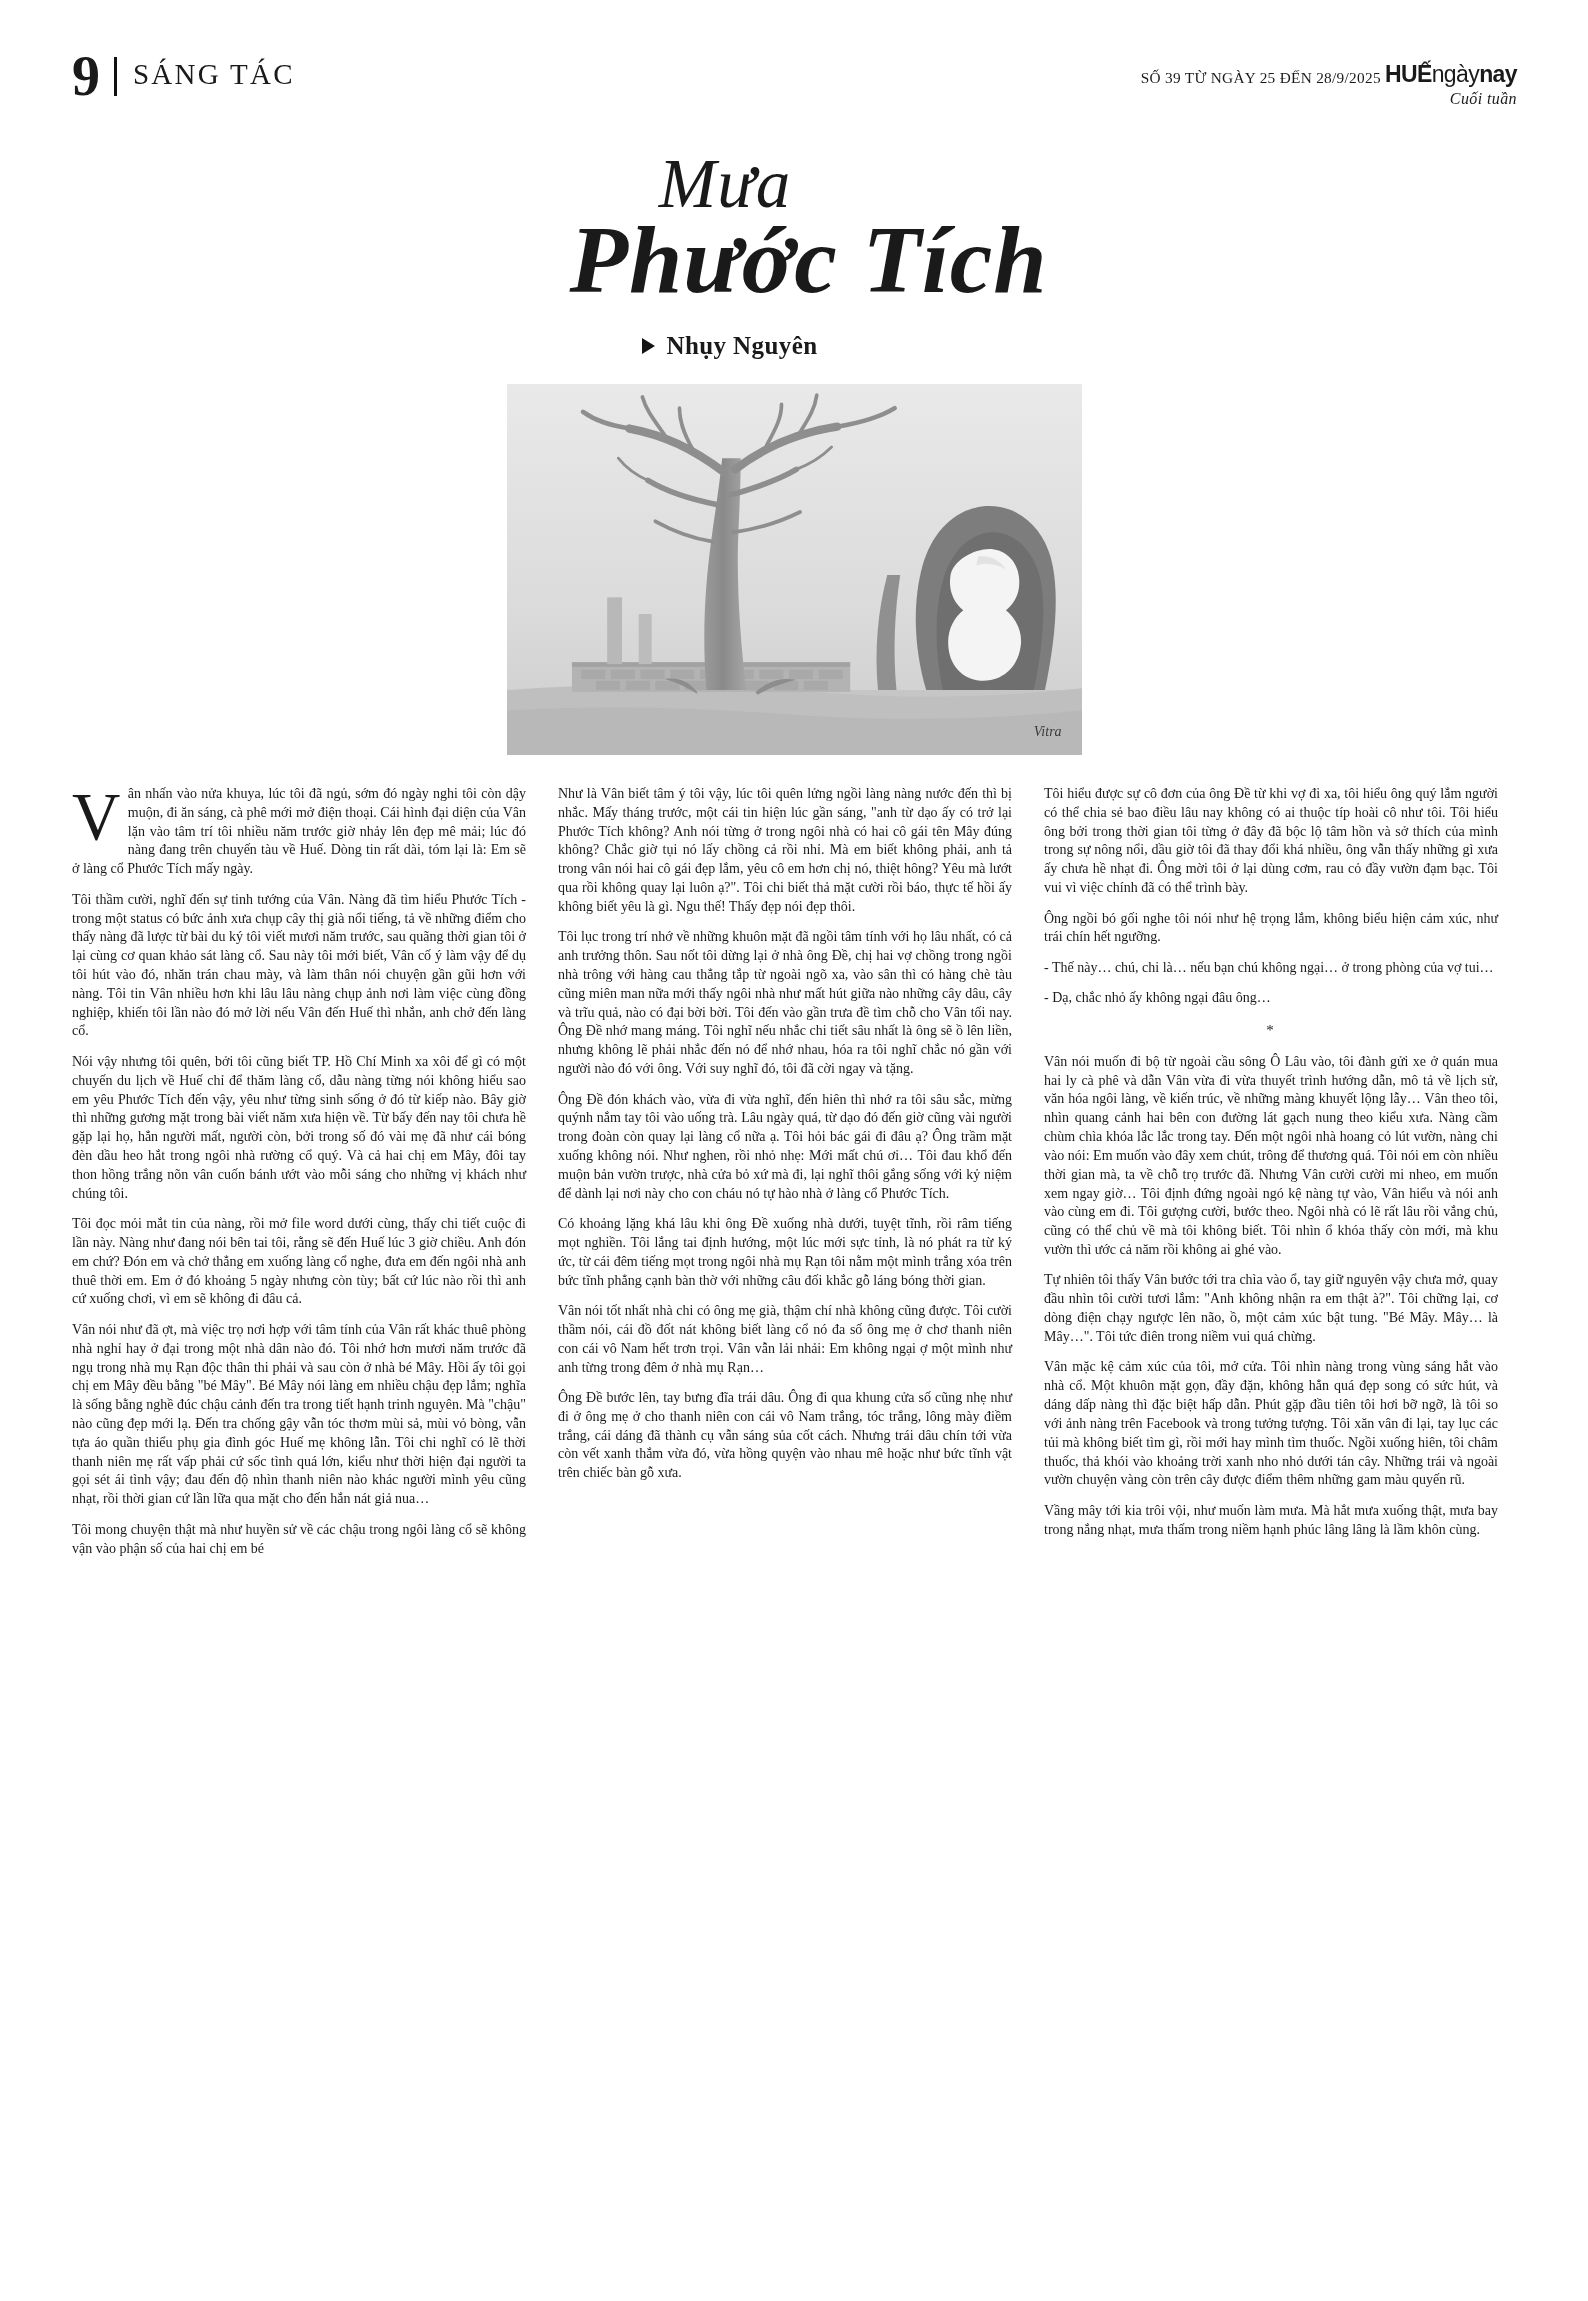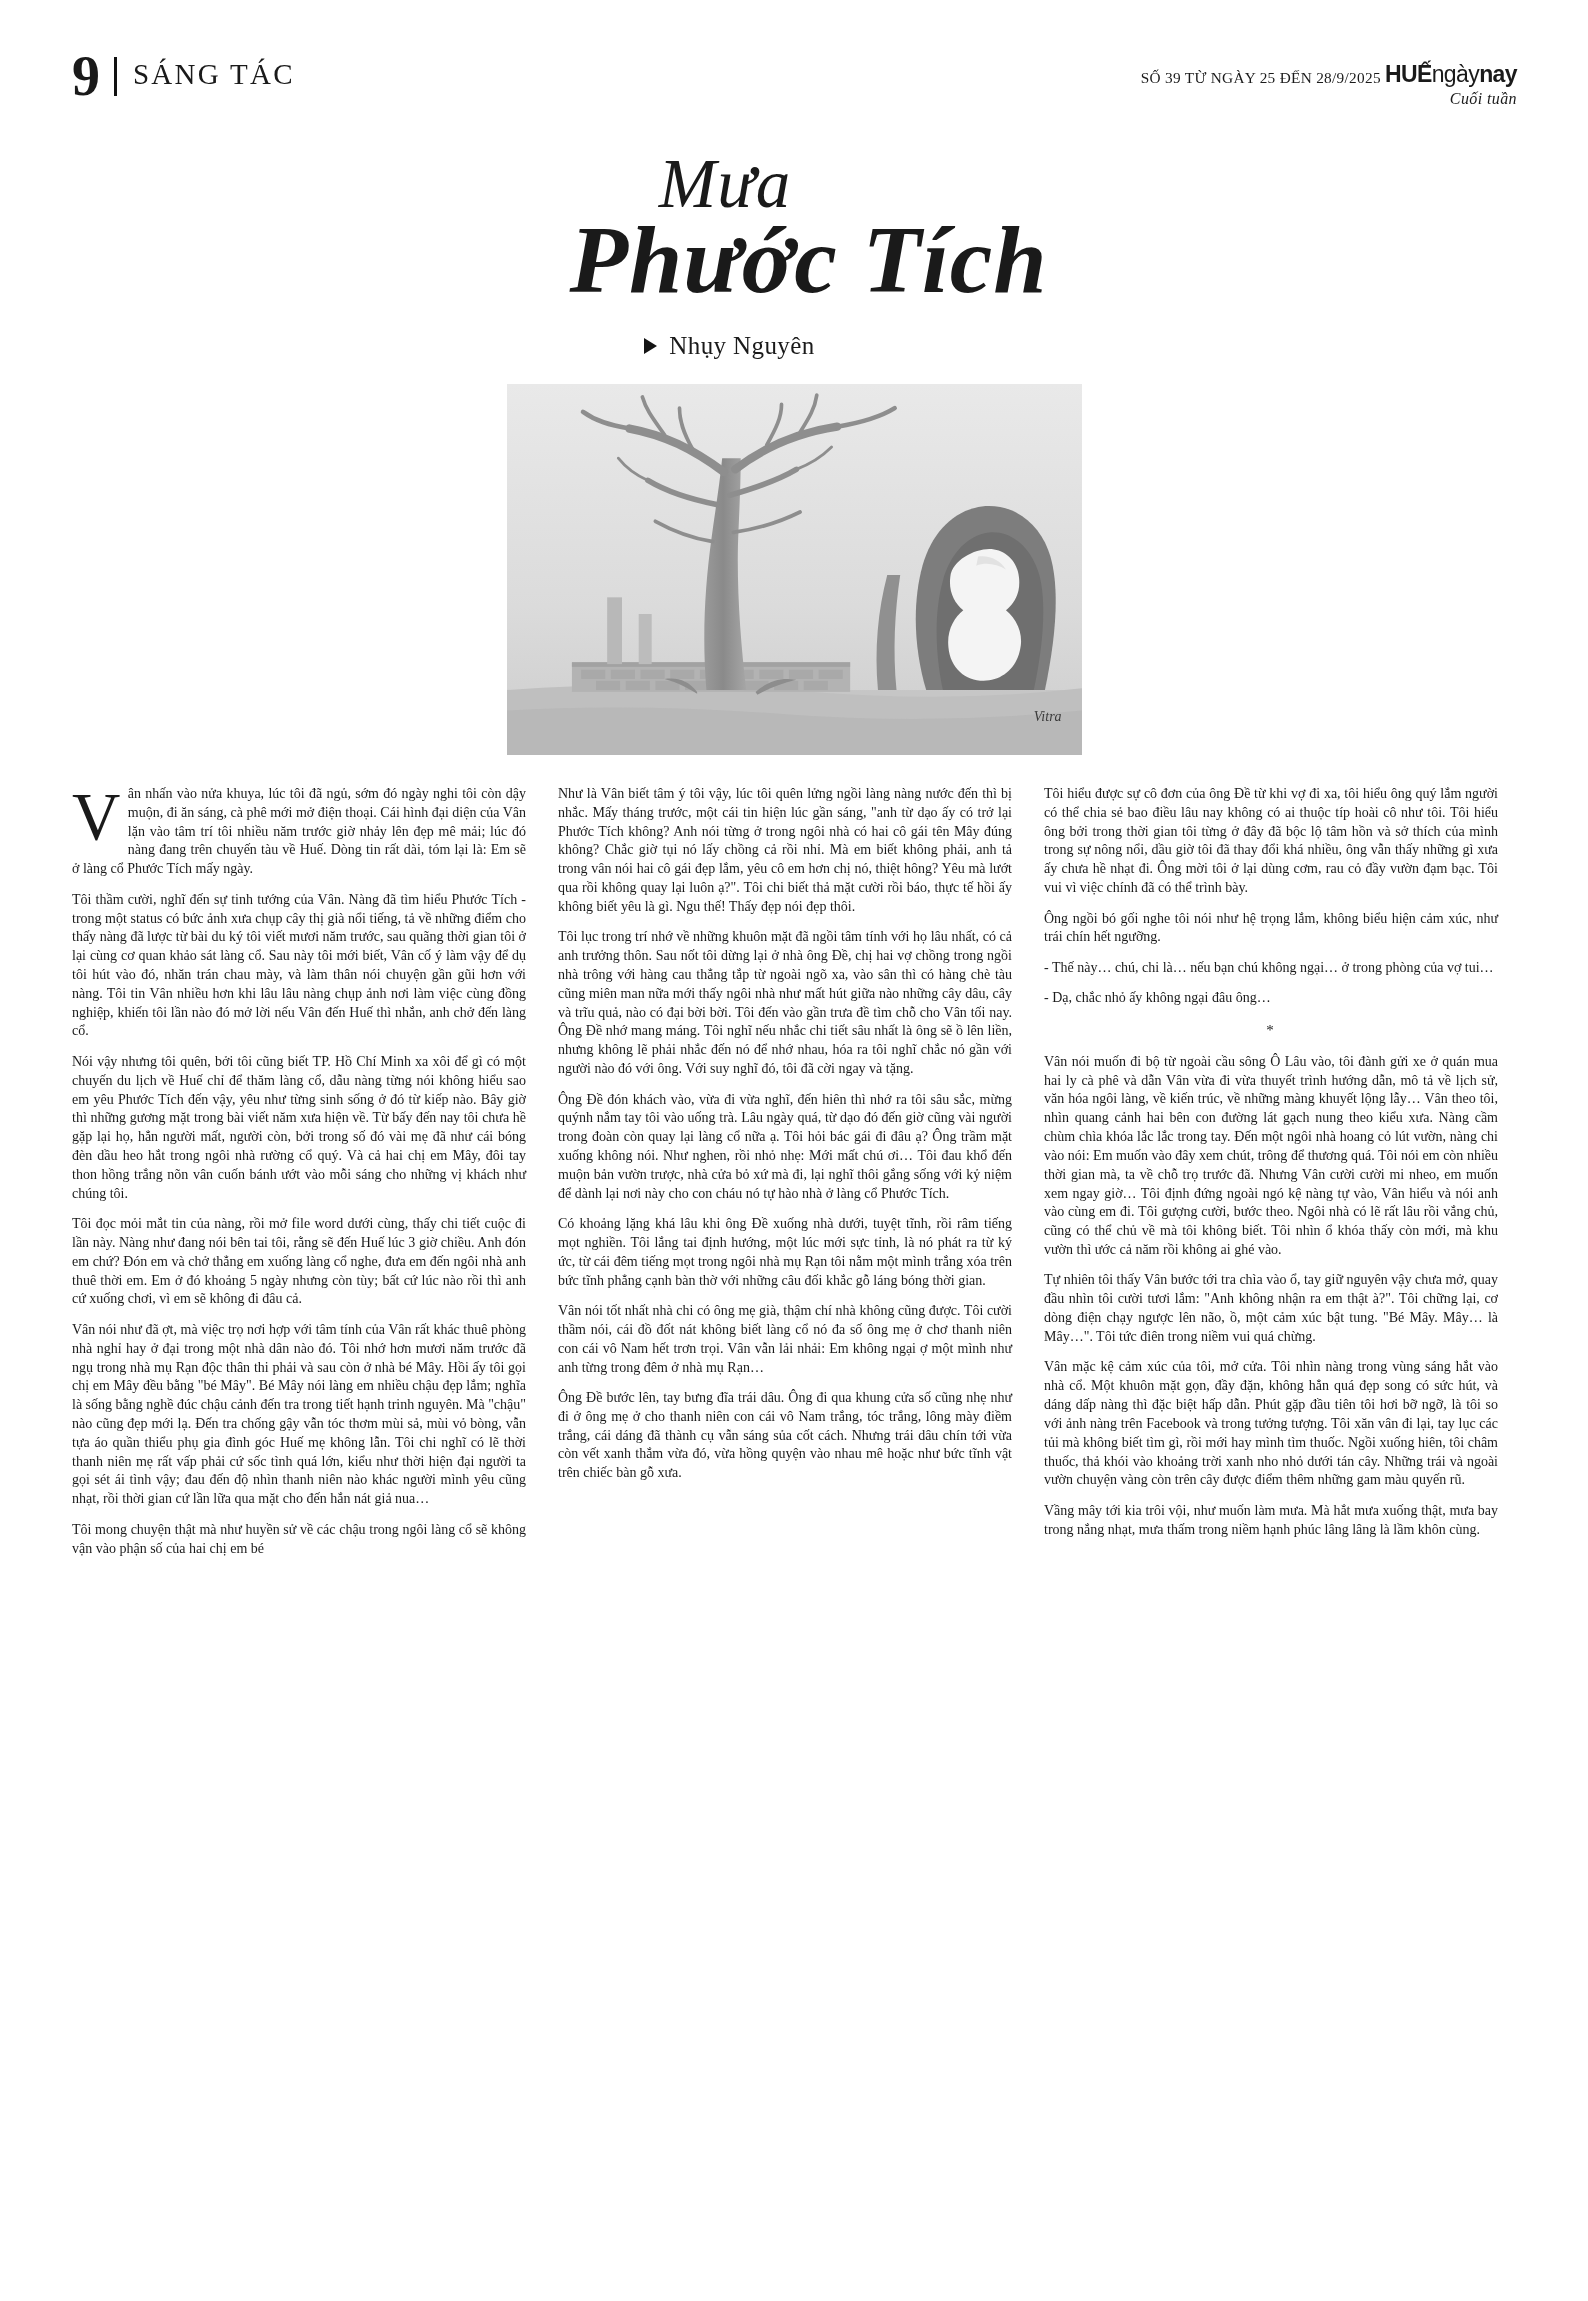"Nhụy Nguyên" .byline-name { font-weight: 400 -> 700 }
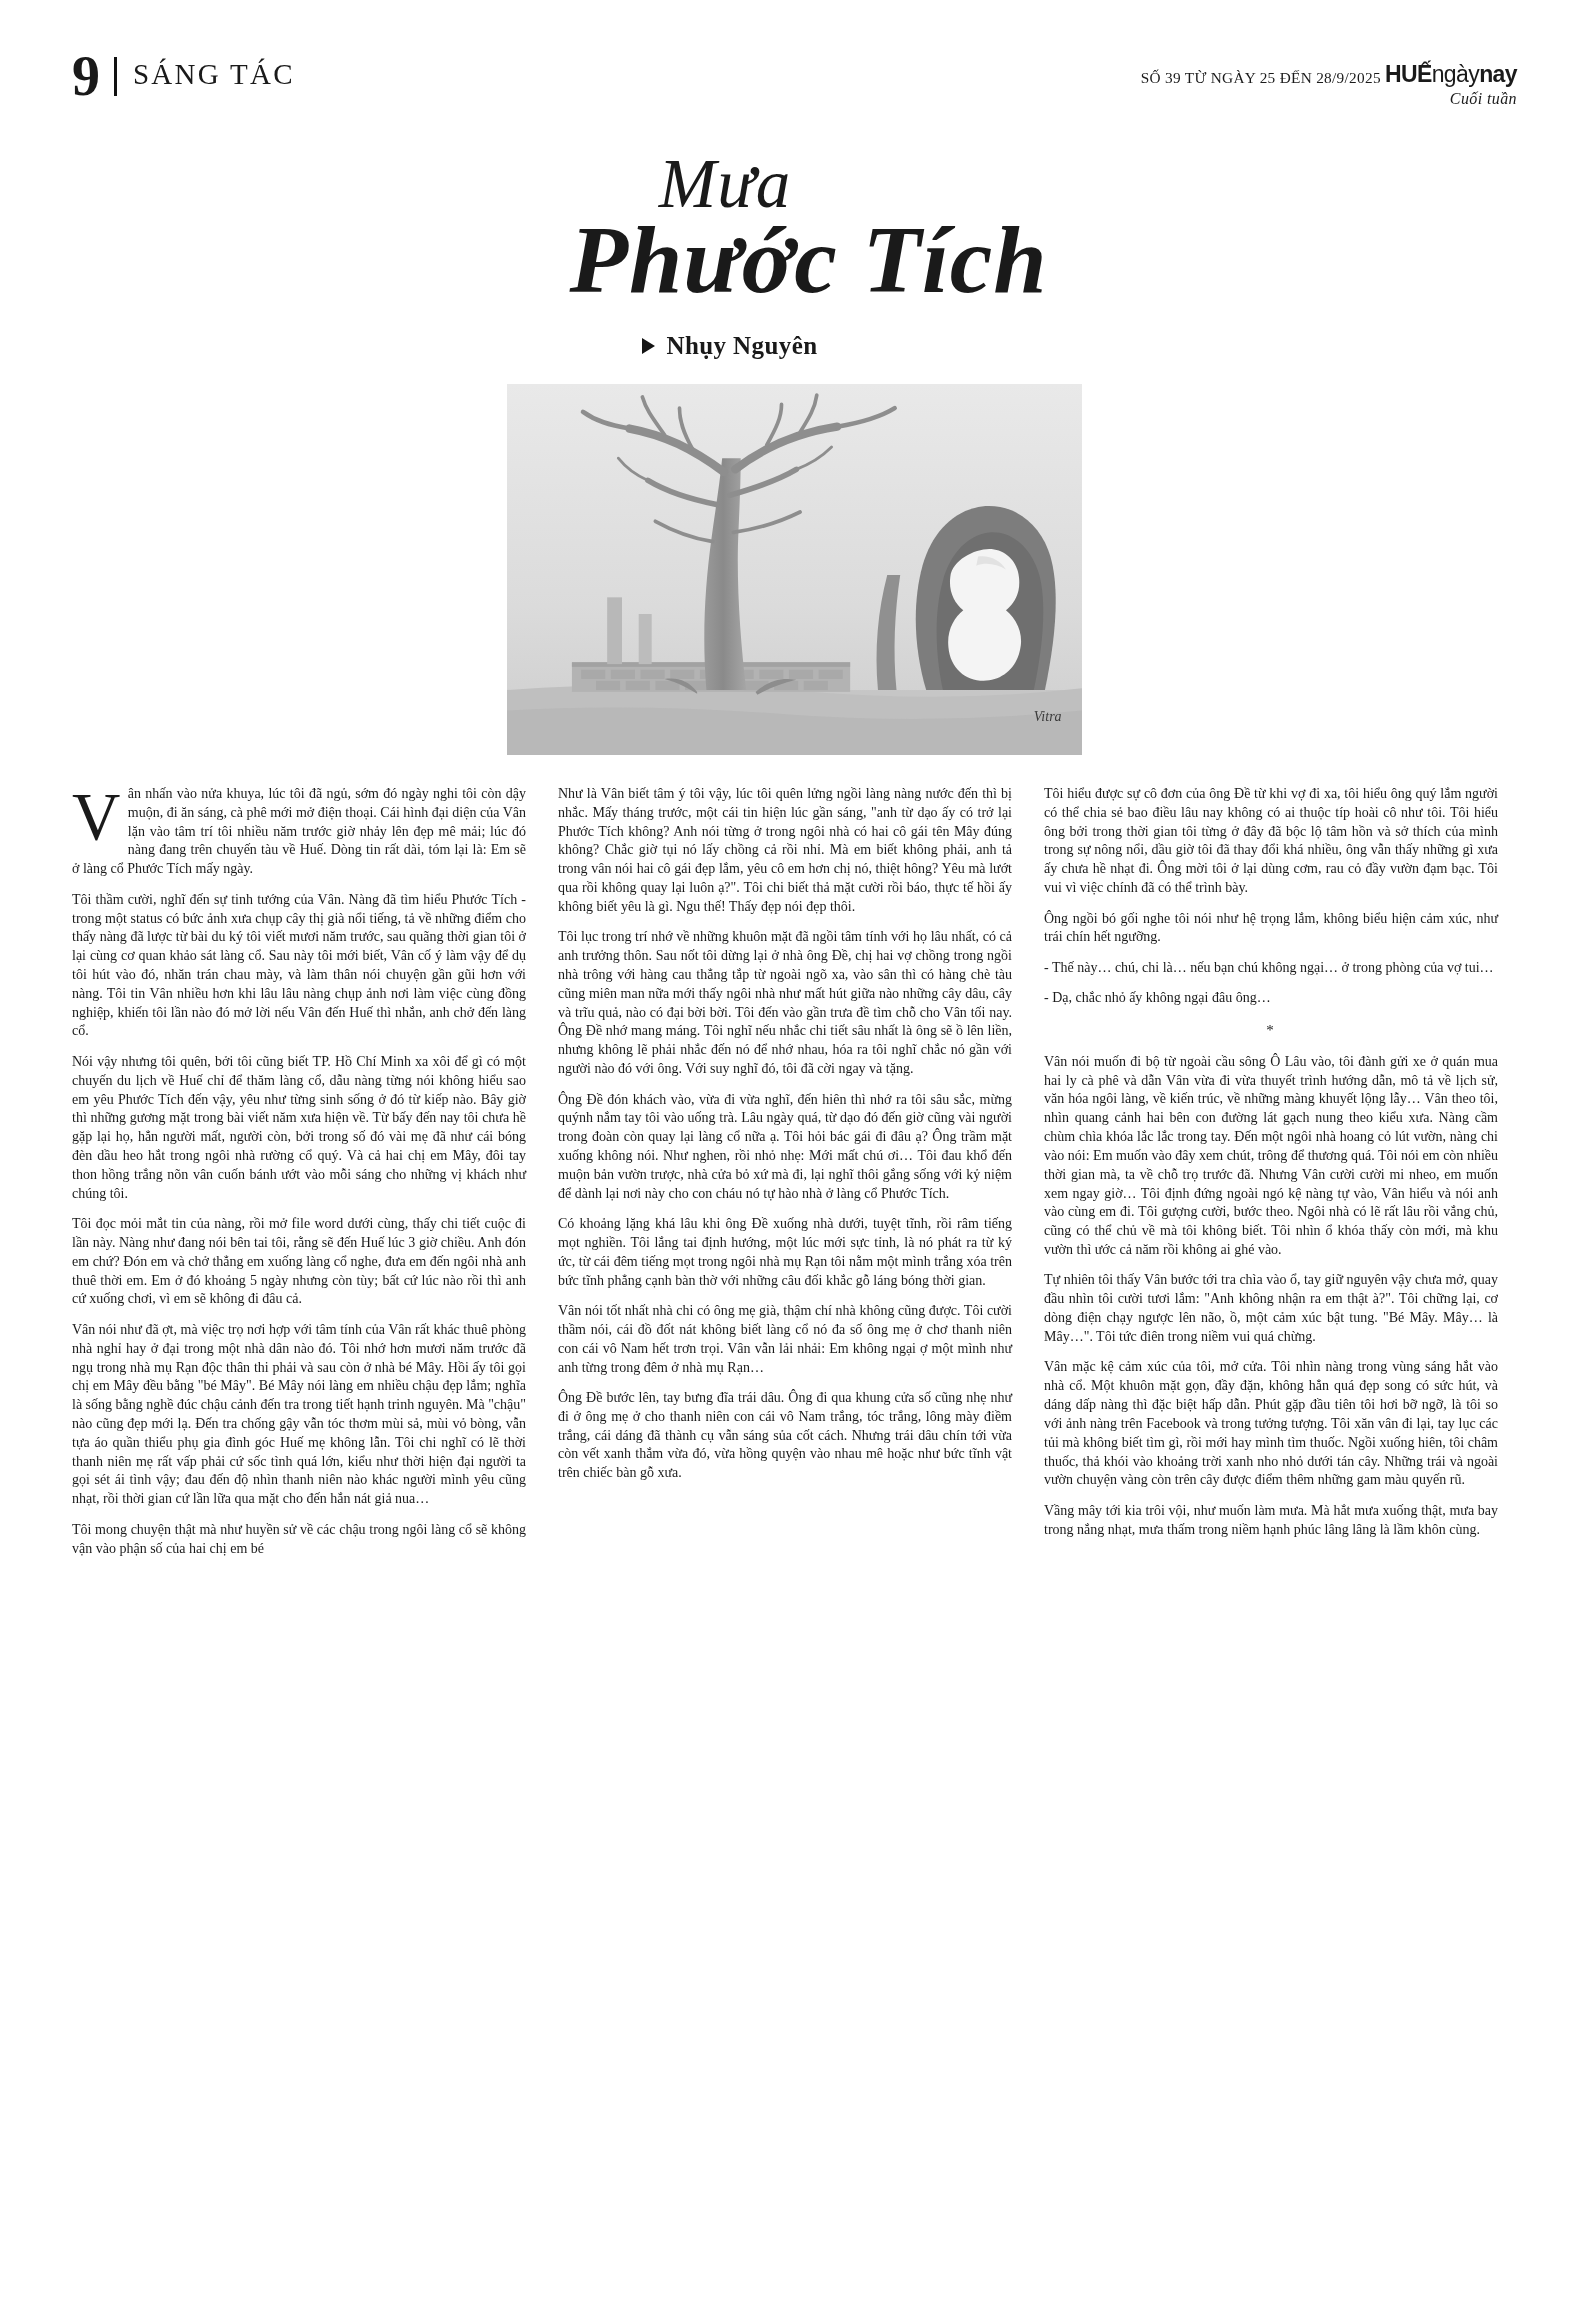"Vitra" .signature { bottom: 30px -> 15px }
